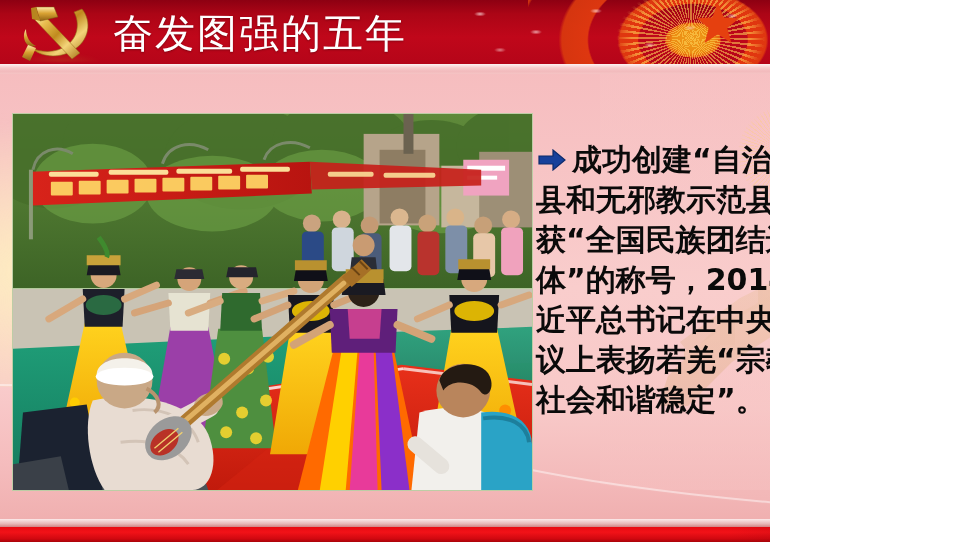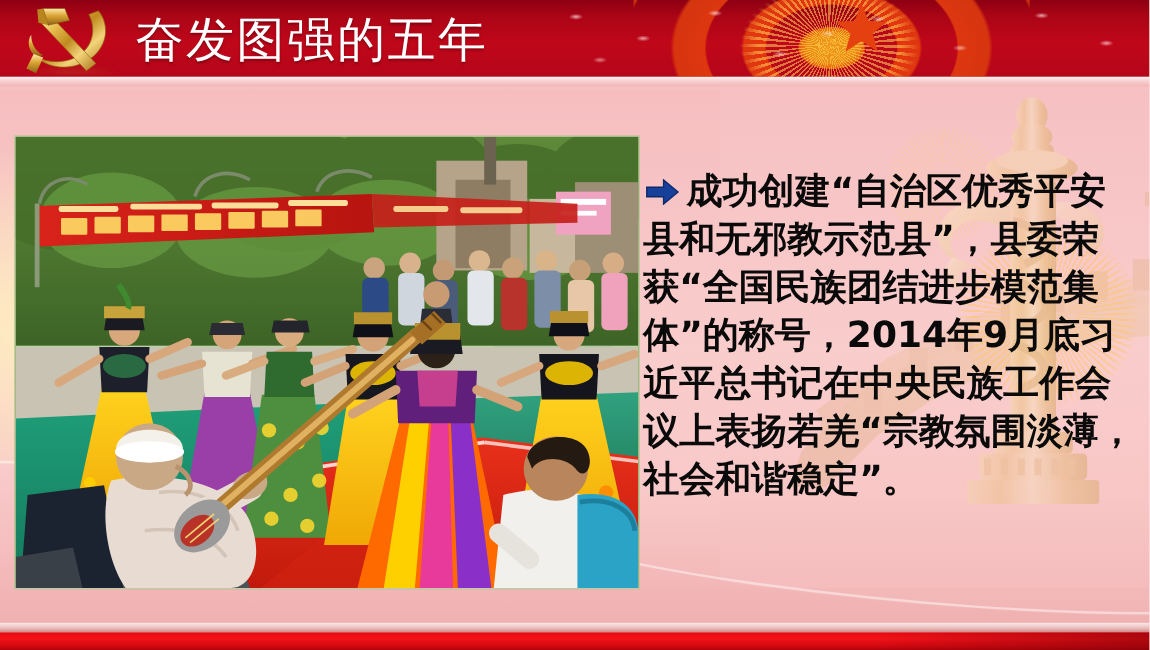"奋发图强的五年" .slide { width: 958px -> 770px }
